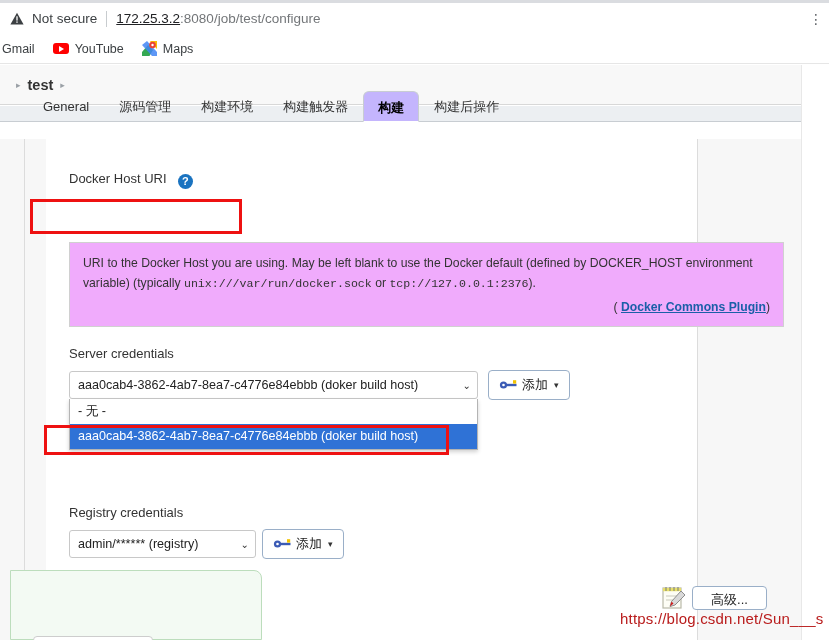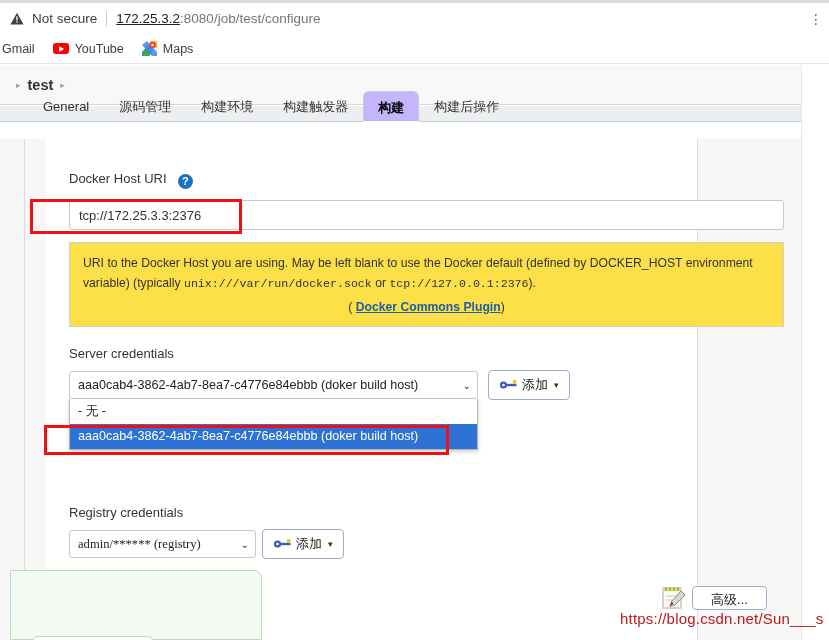"tcp://172.25.3.3:2376" div { html: <div> <input> </div> -> none }
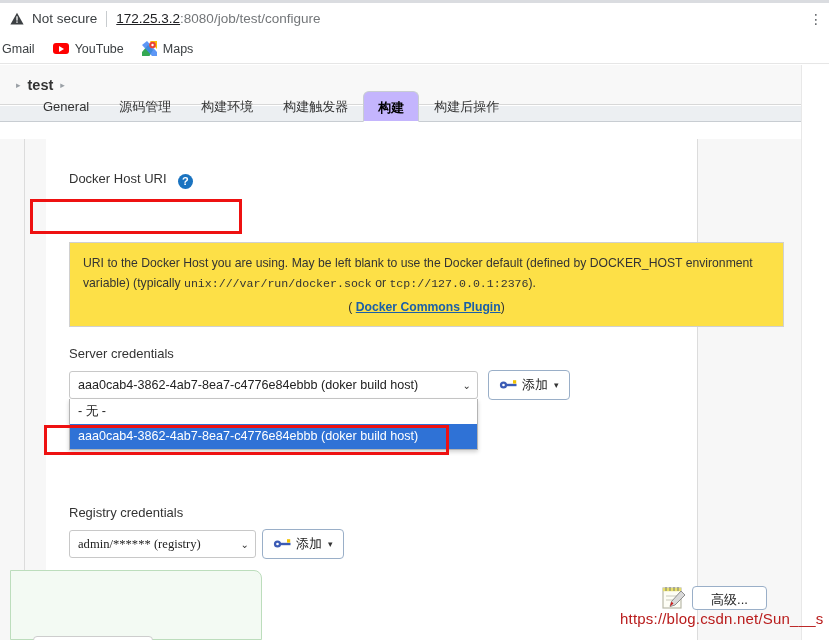"URI to the Docker Host" .help-box { background: #fde047 -> #f0abfc }
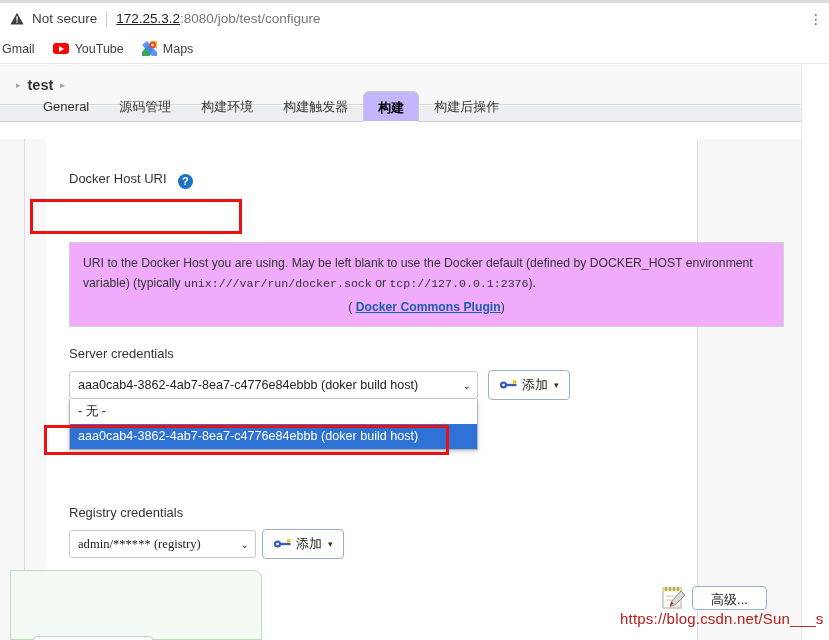"( Docker Commons Plugin)" .help-box .plugin-line { text-align: center -> right }
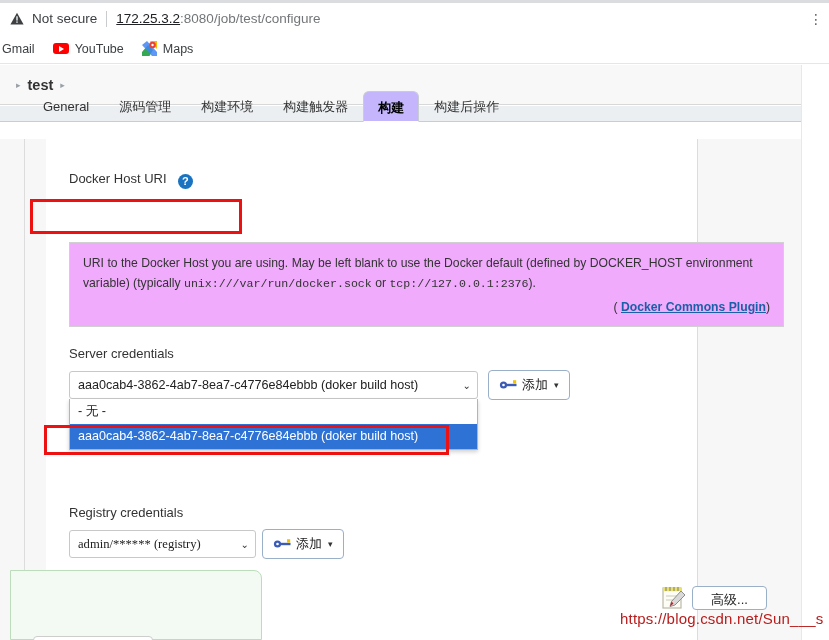"admin/****** (registry)" div.select-box { font-family: Liberation Serif, serif -> none }
